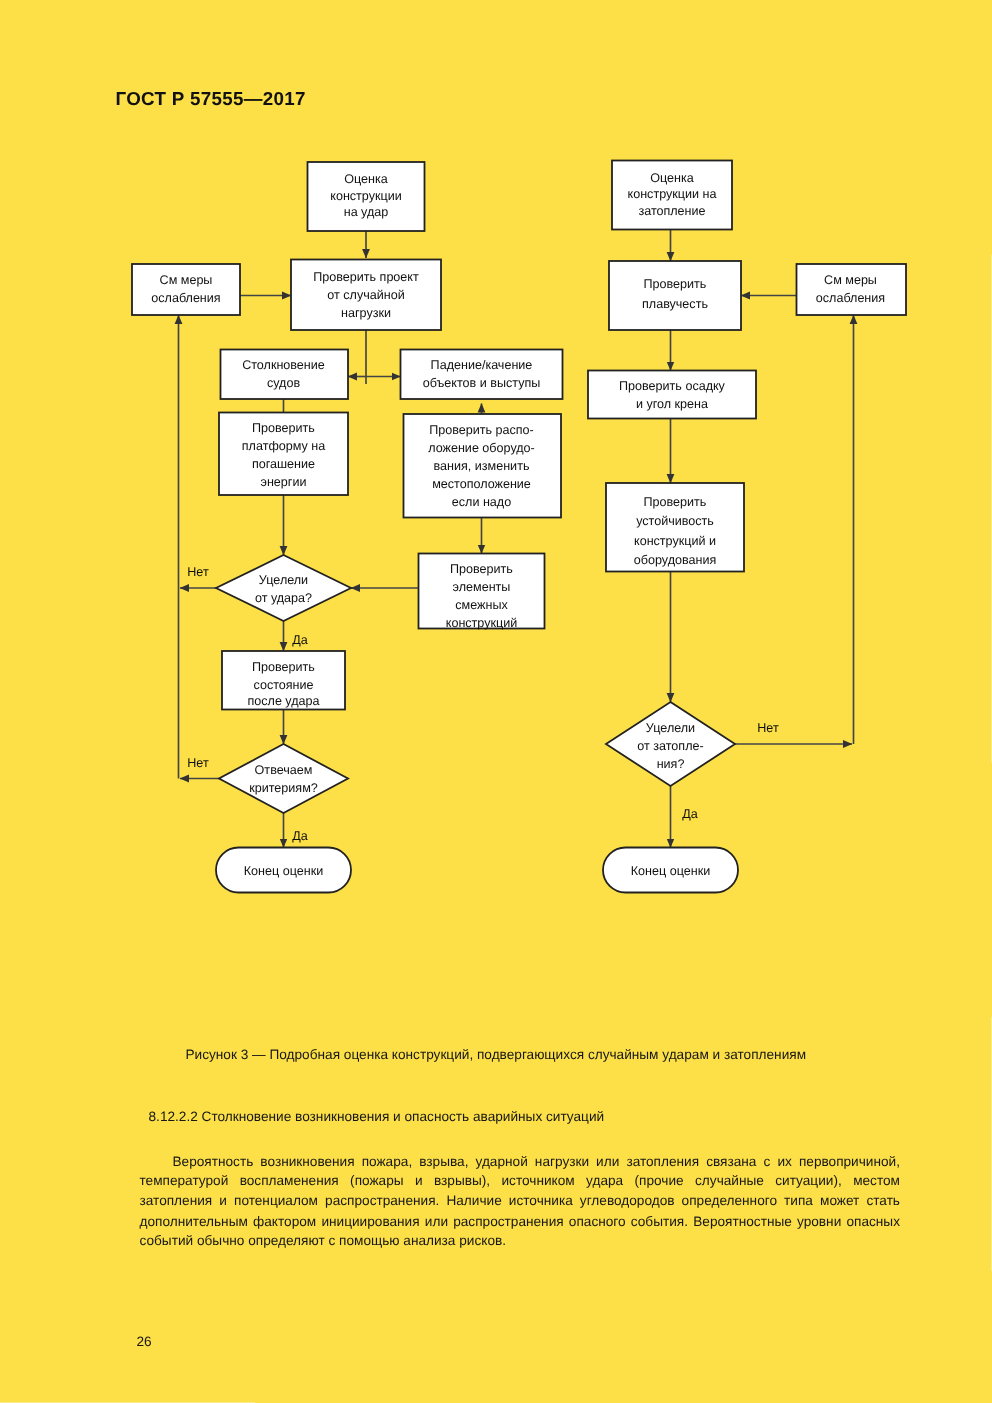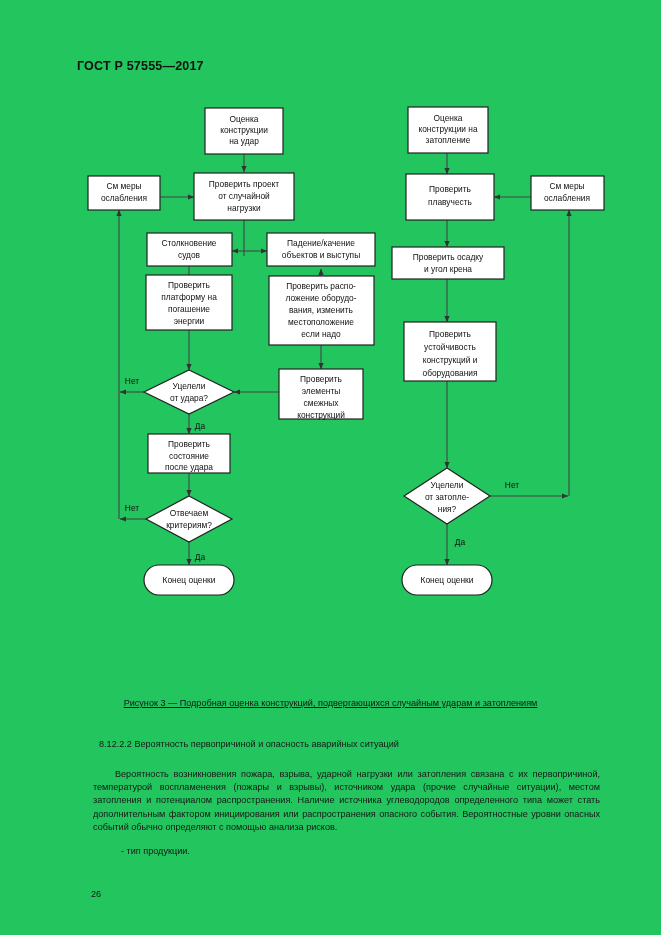"ГОСТ Р 57555—2017" .page { background: #22c55e -> #fde047 }
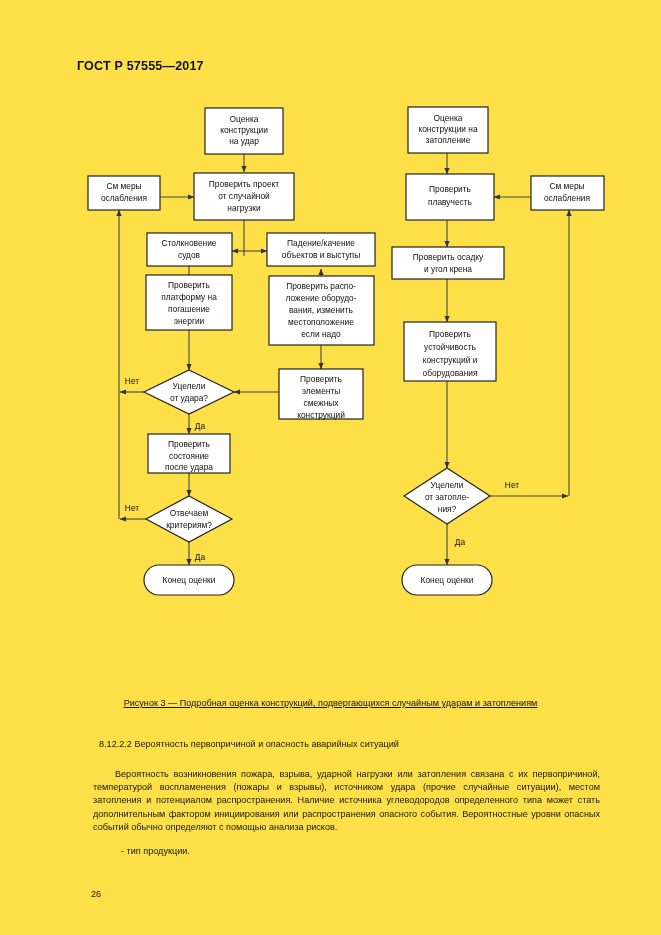"Рисунок 3 — Подробная оценка" .figcaption { text-decoration: underline -> none }
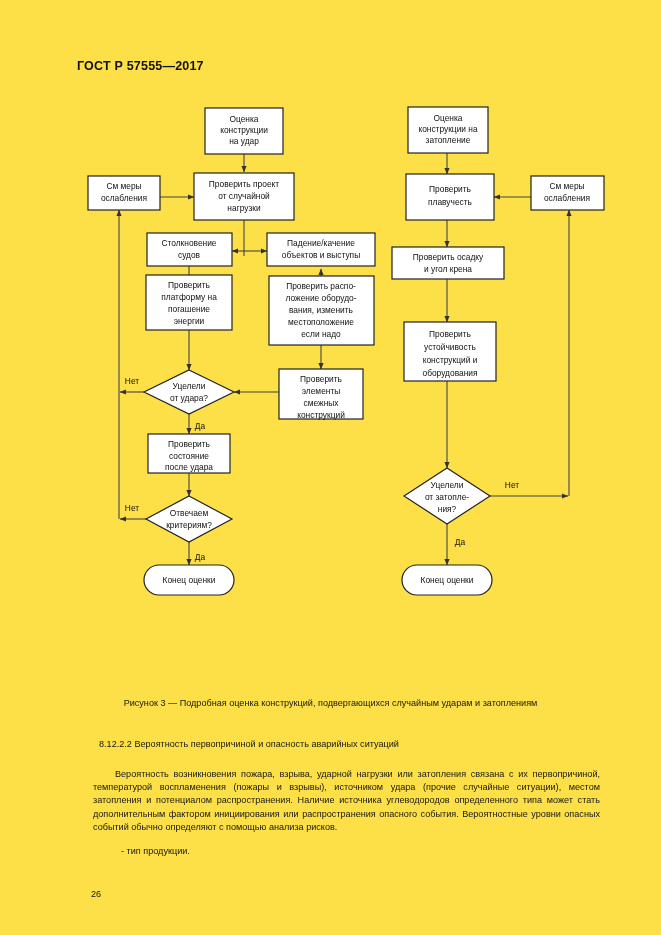"8.12.2.2 Вероятность первопричиной и" div.prose { text: Вероятность первопричиной -> Столкновение возникновения }
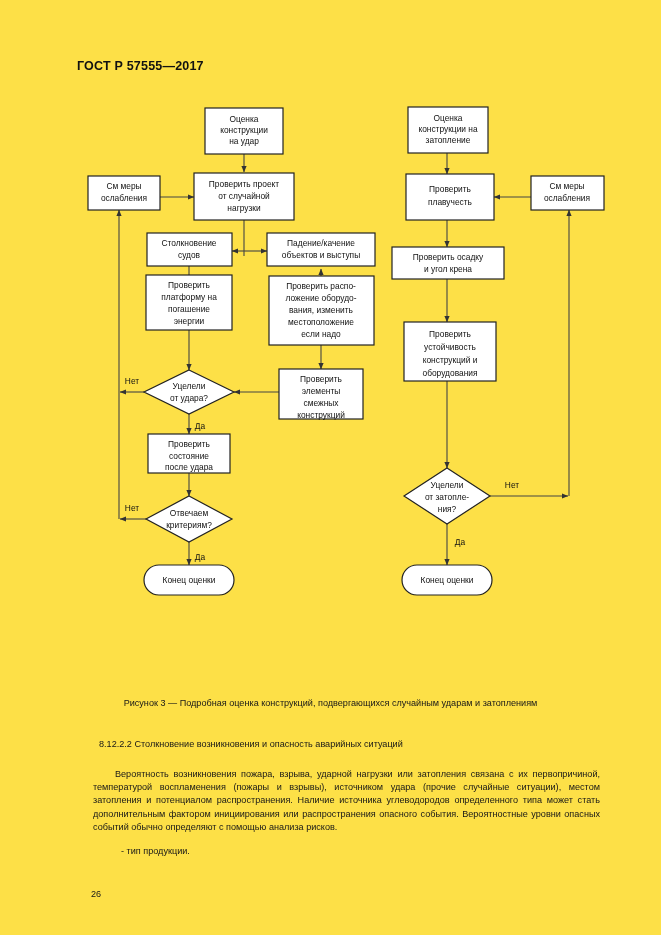"- тип продукции." div.prose { html: <div>- тип продукции.</div> -> none }
